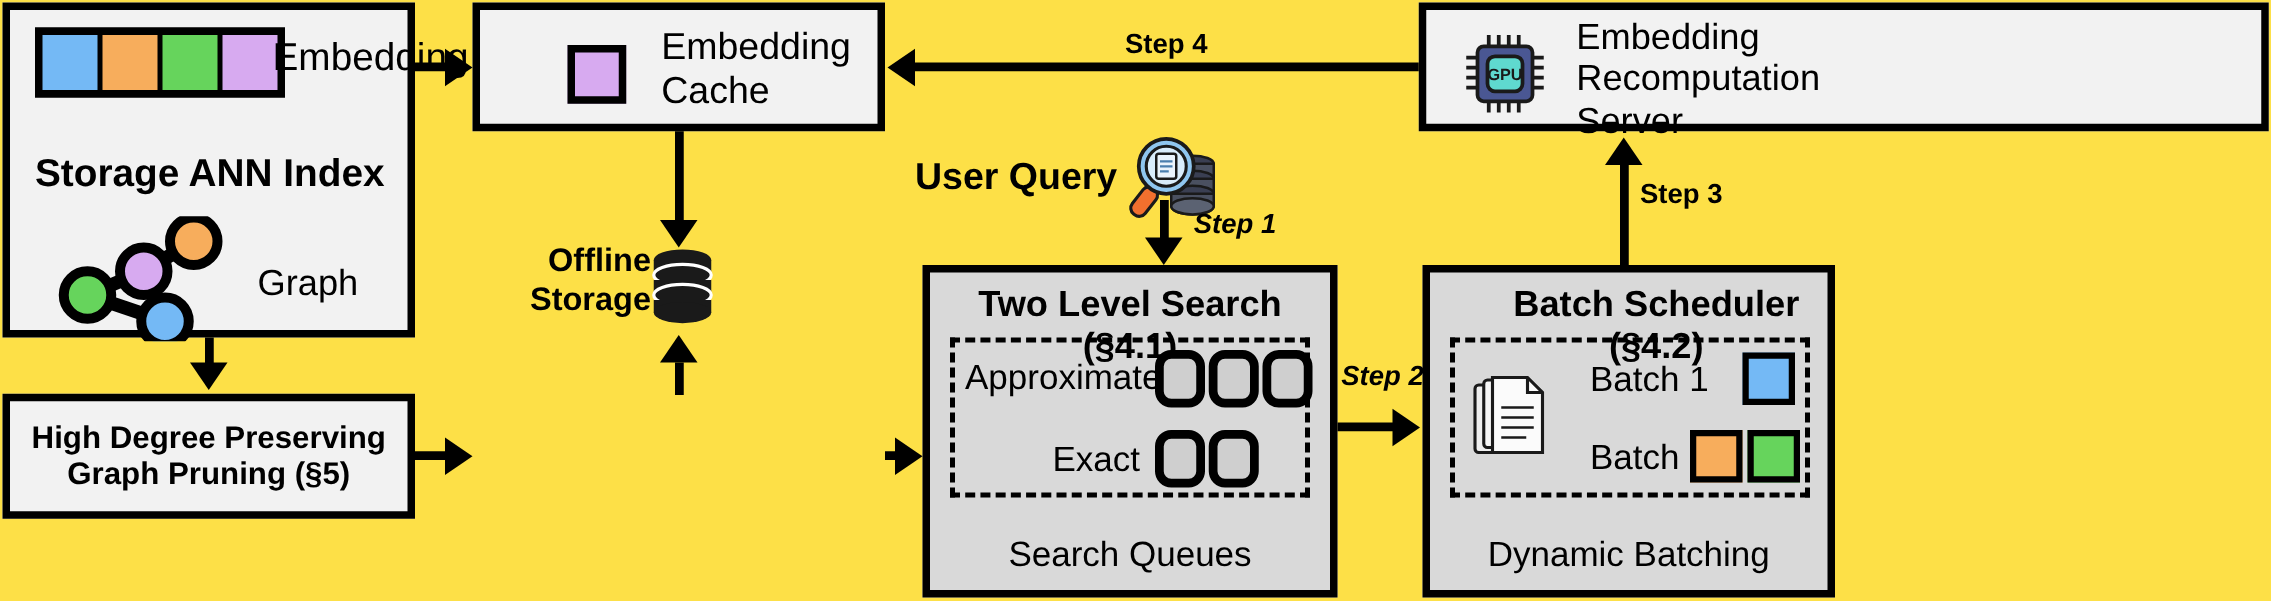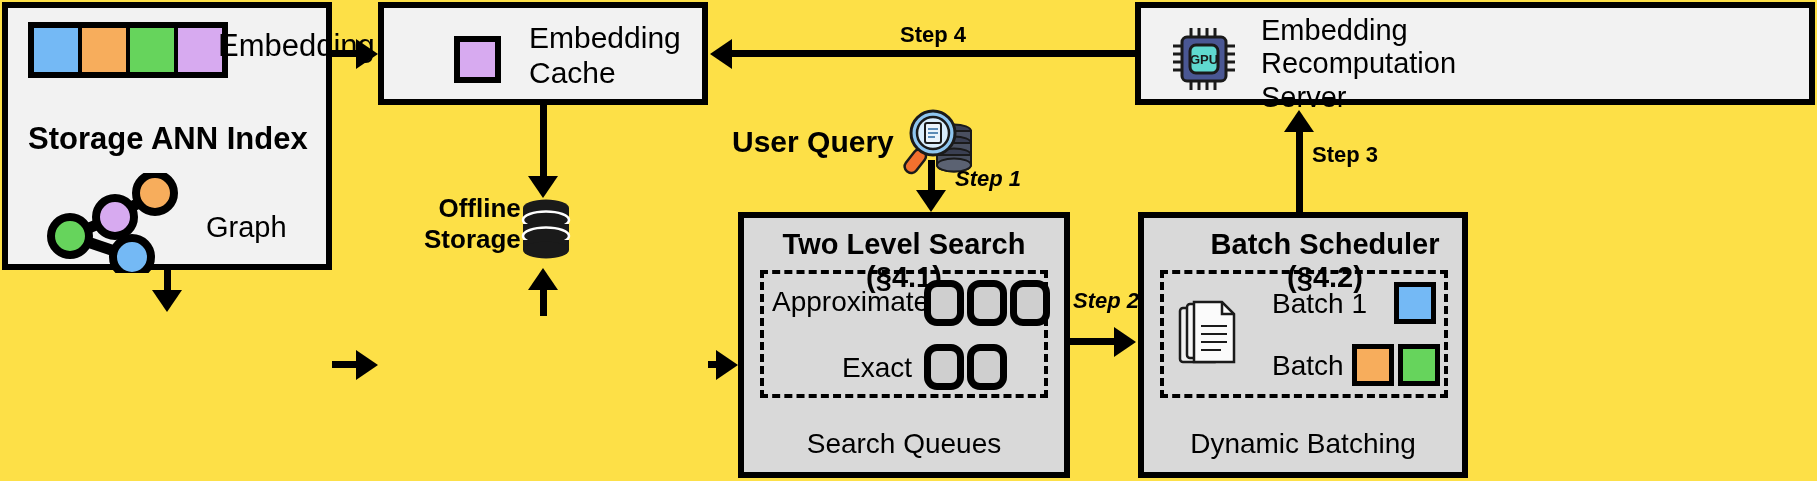"High Degree Preserving" div.box { html: none -> <div> <div>High Degree Preserving Graph Pruning (§5)</div> </div> }
